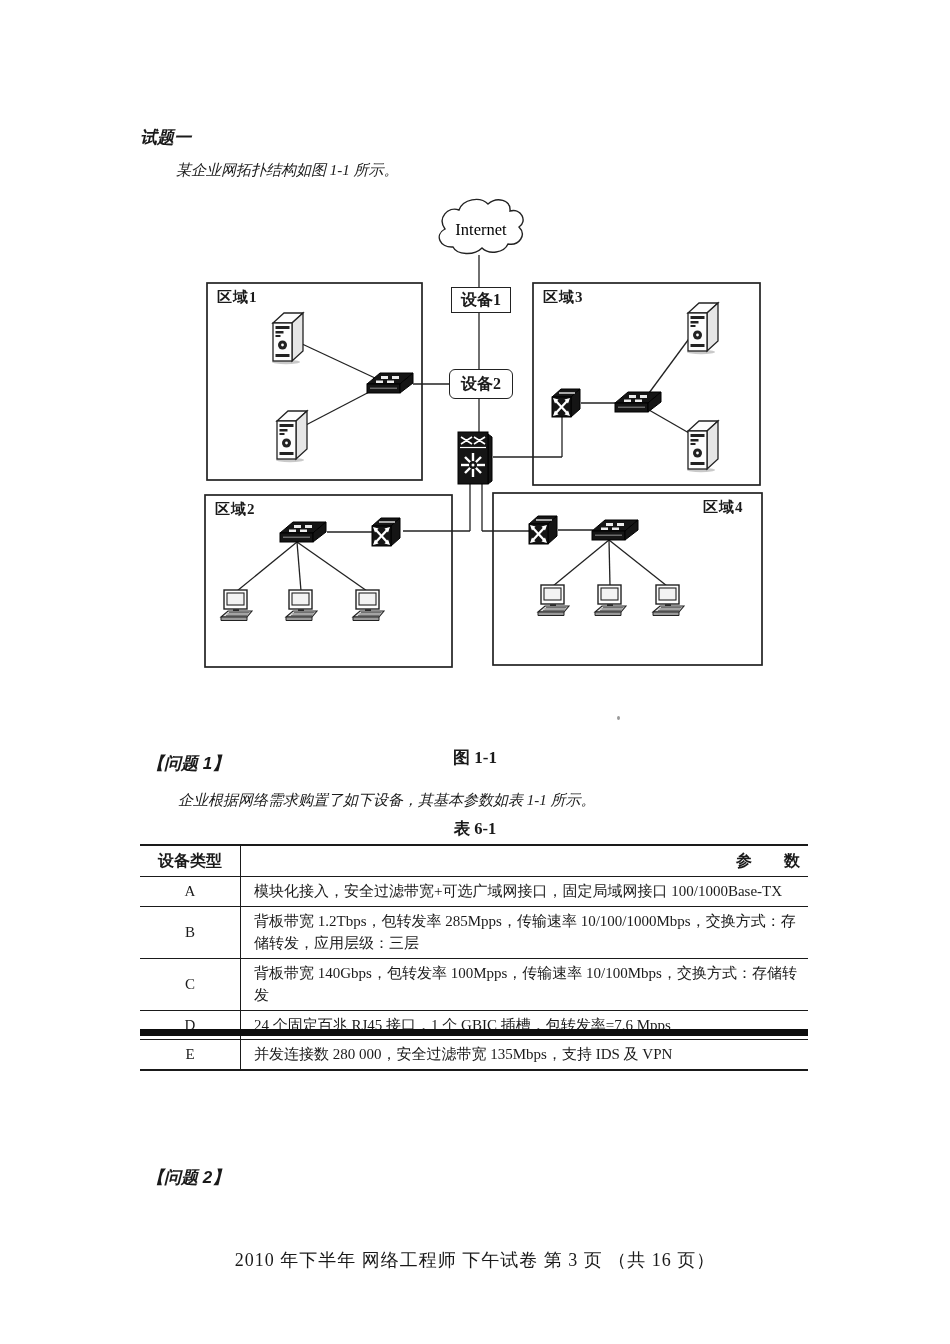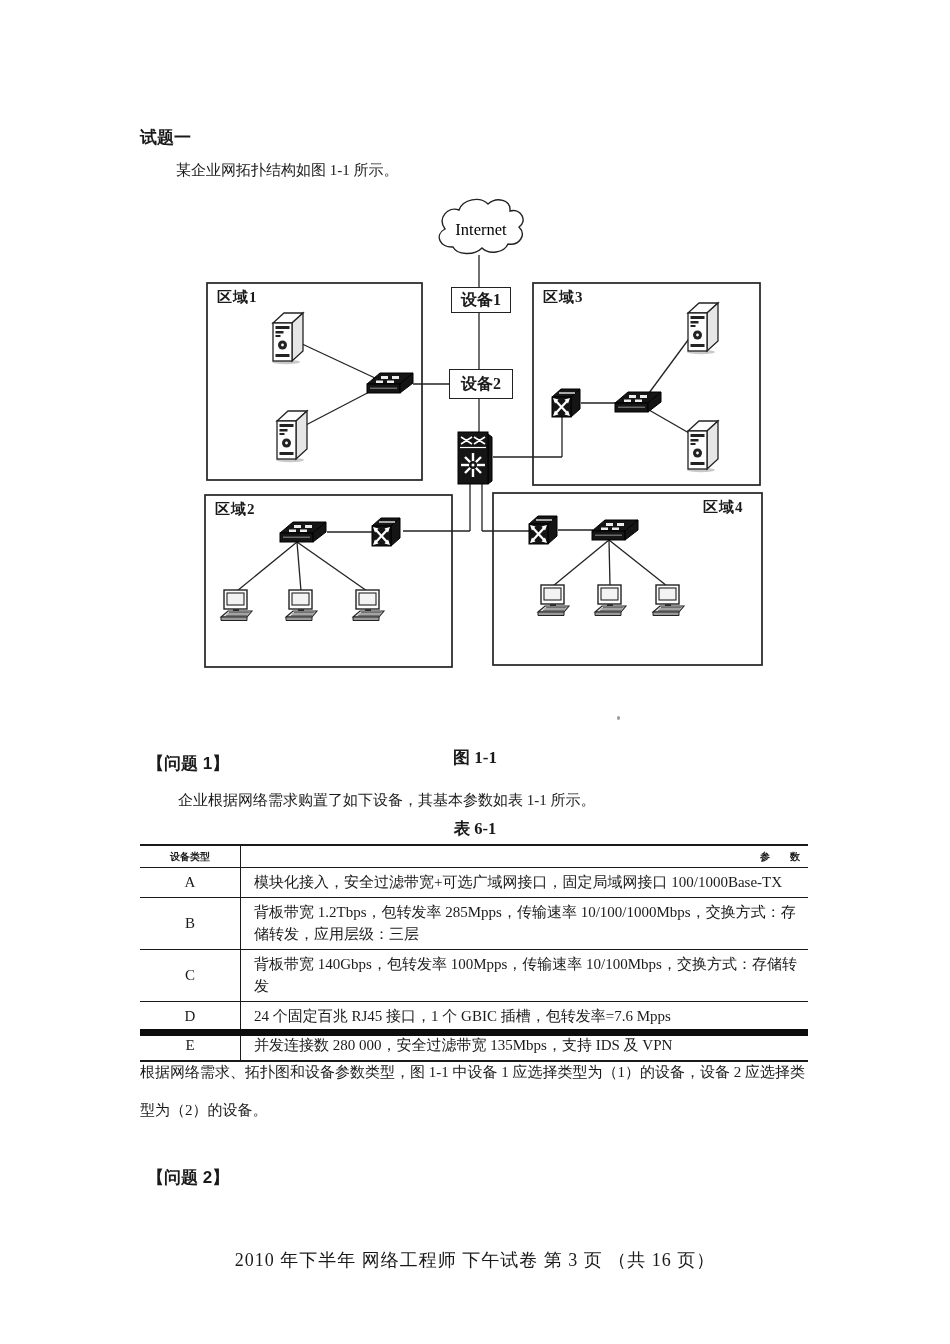"试题一" .abs { font-style: none -> italic }
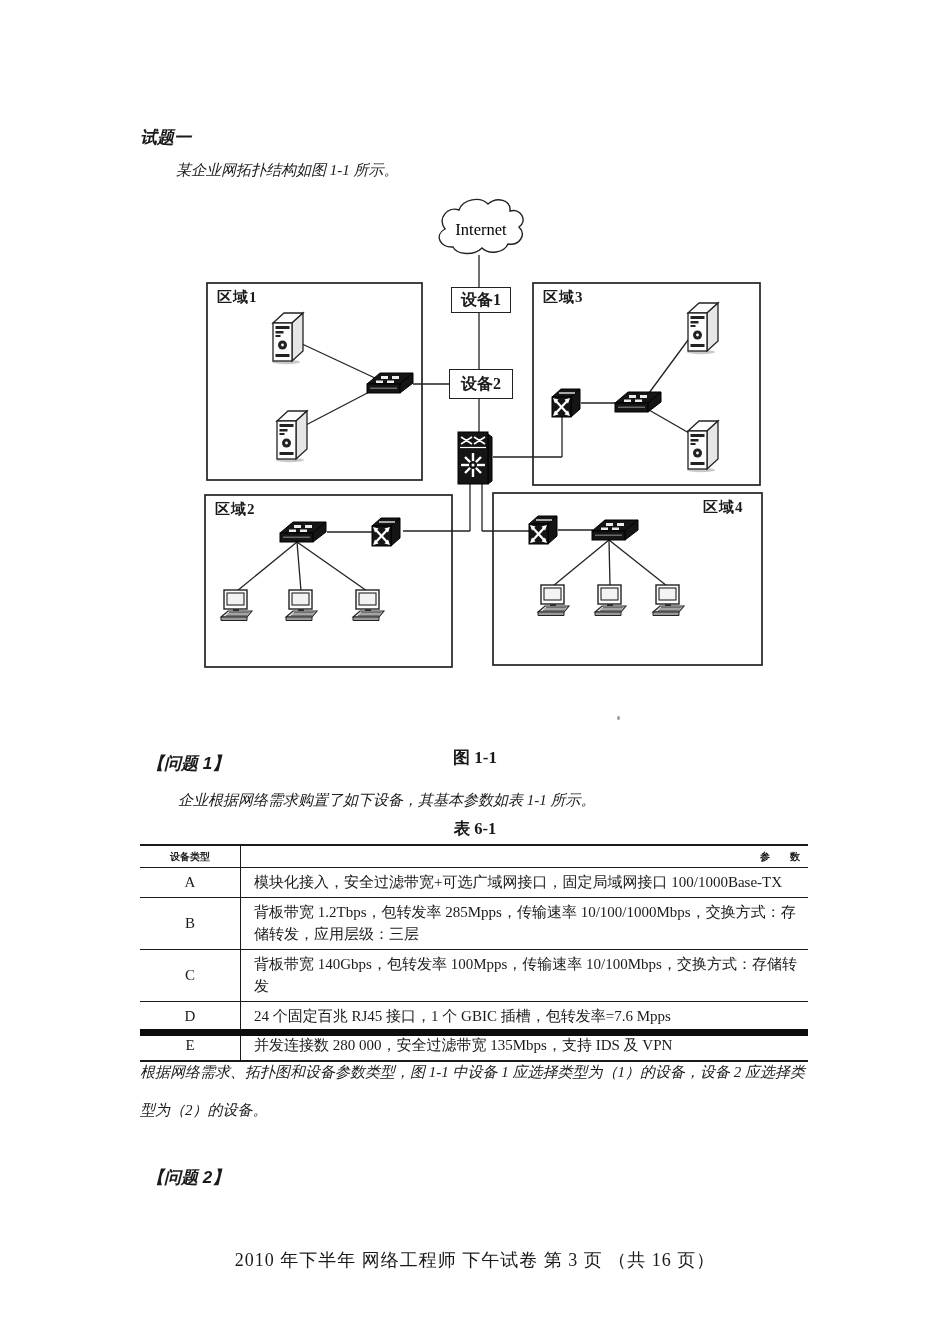"设备2" div.dev-box { border-radius: none -> 6px }
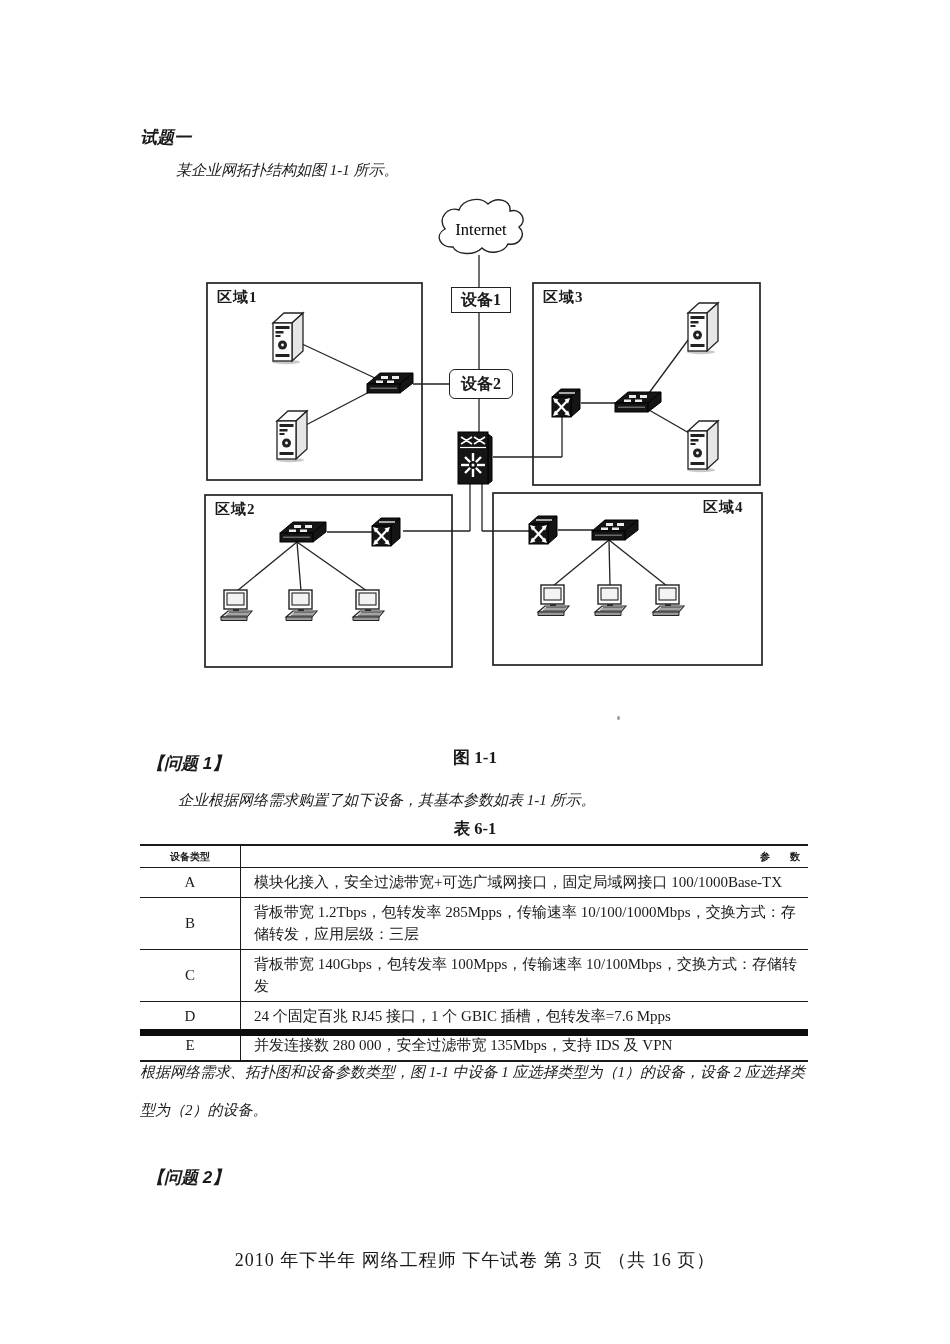"设备类型" table.params tr.hdr th { font-size: 10px -> 16px }
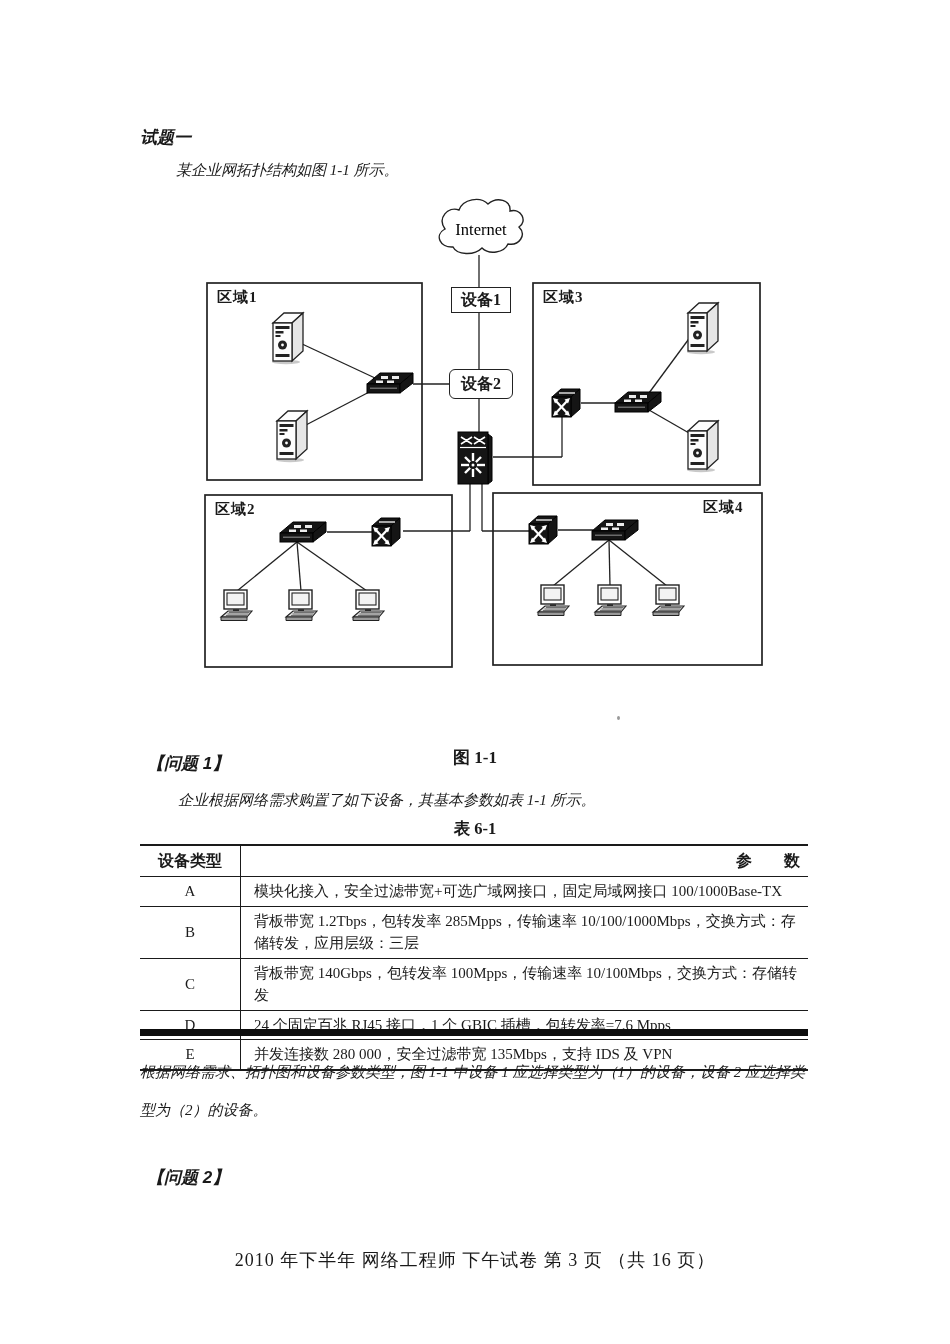"根据网络需求、拓扑图和设备参数类型，图 1-1 中设备 1" div.abs { html: <div>根据网络需求、拓扑图和设备参数类型，图 1-1 中设备 1 应选择类型为（1）的设备，设备 2 应选择类型为（2）的设备。</div> -> none }
